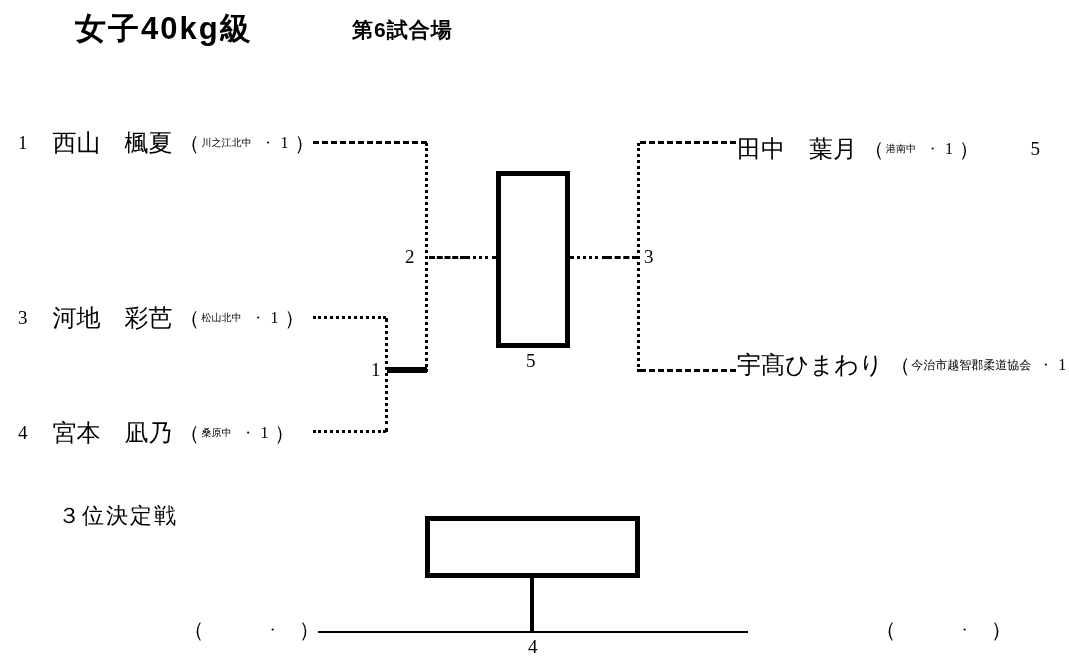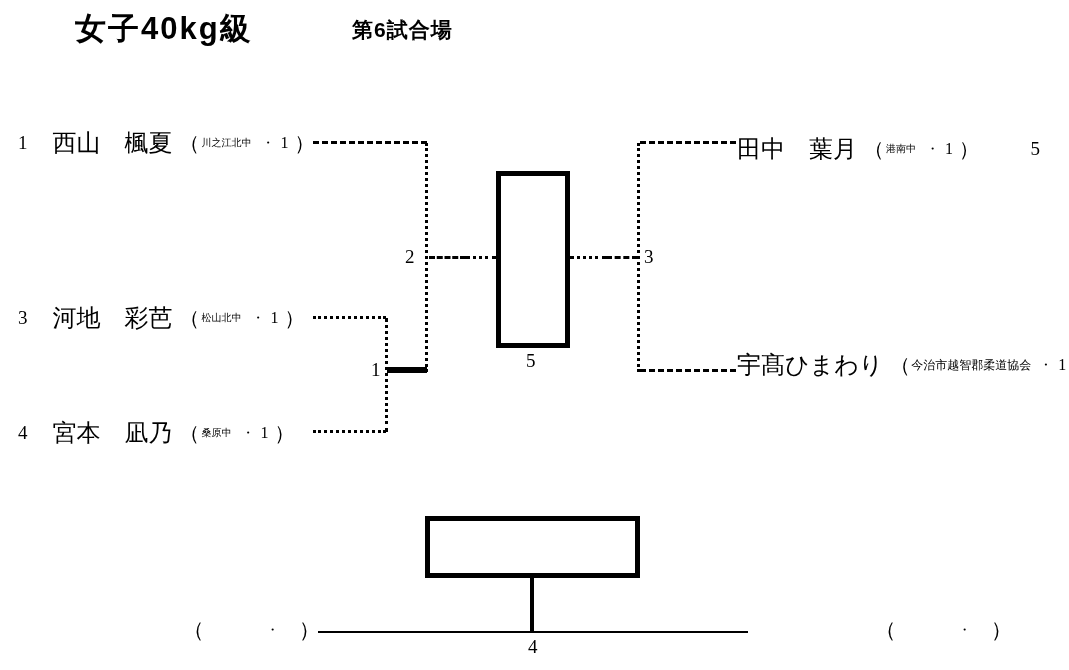"３位決定戦" div.tp-title { html: none -> <div>３位決定戦</div> }
